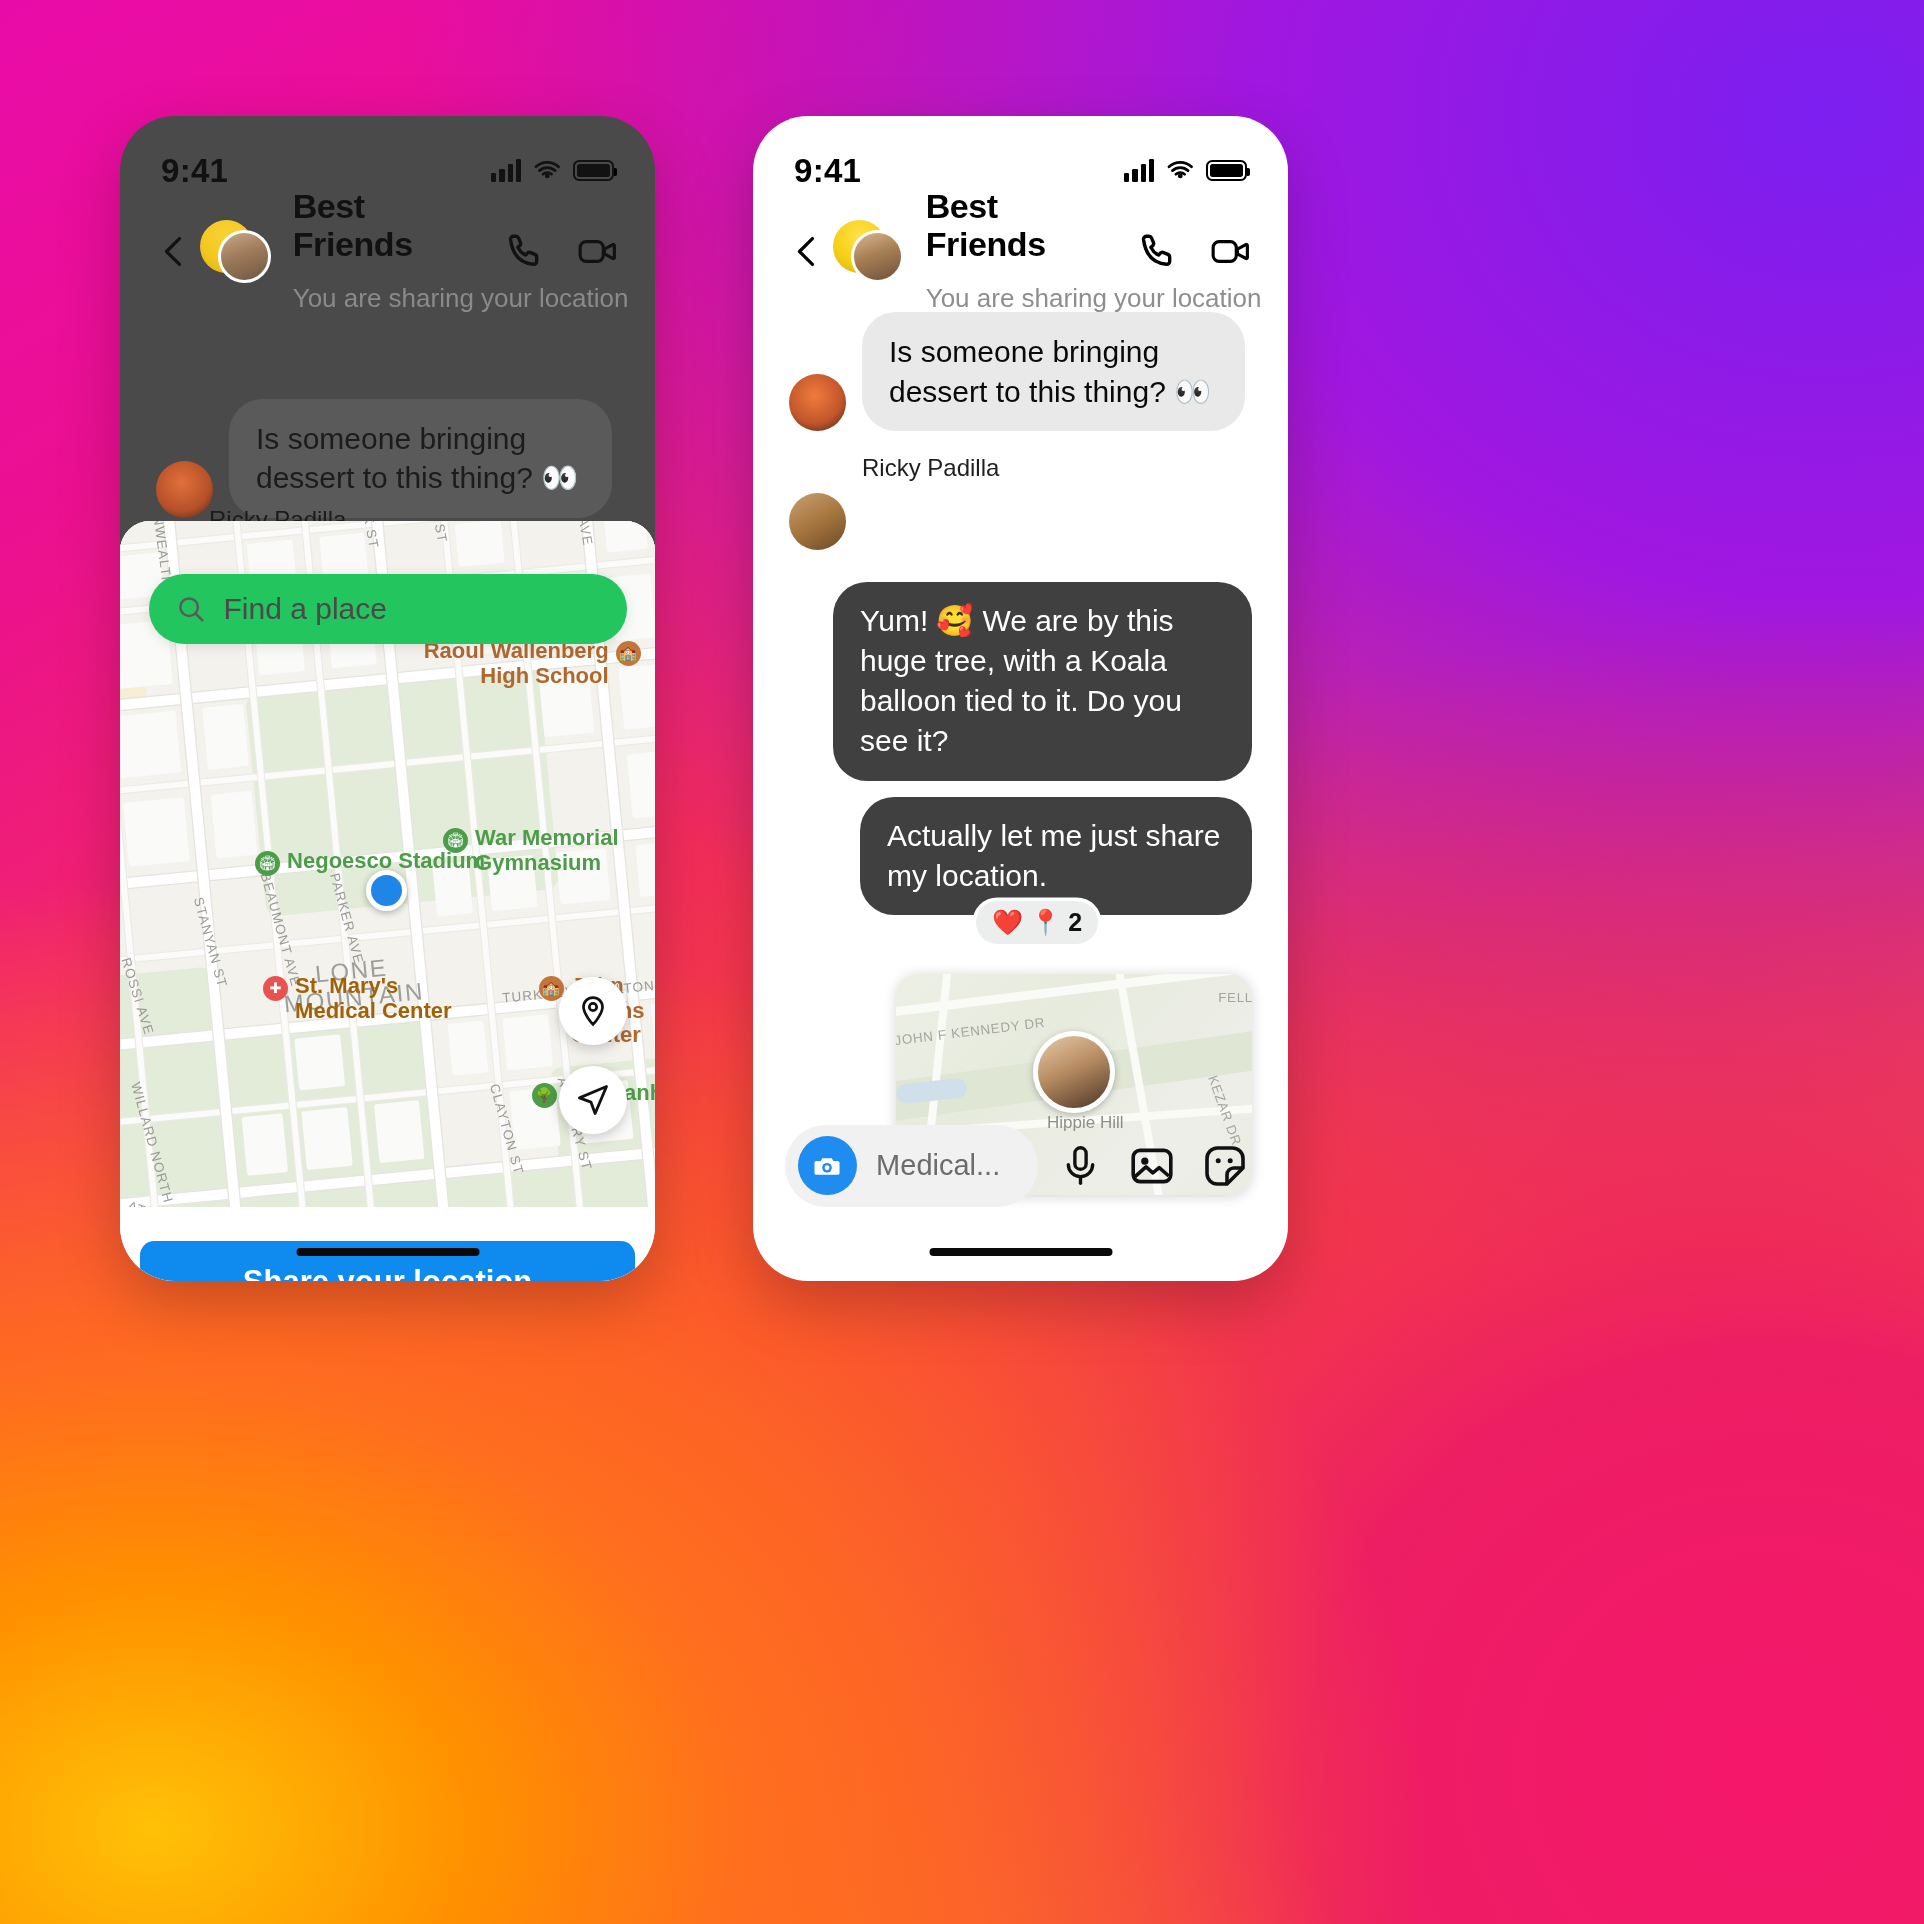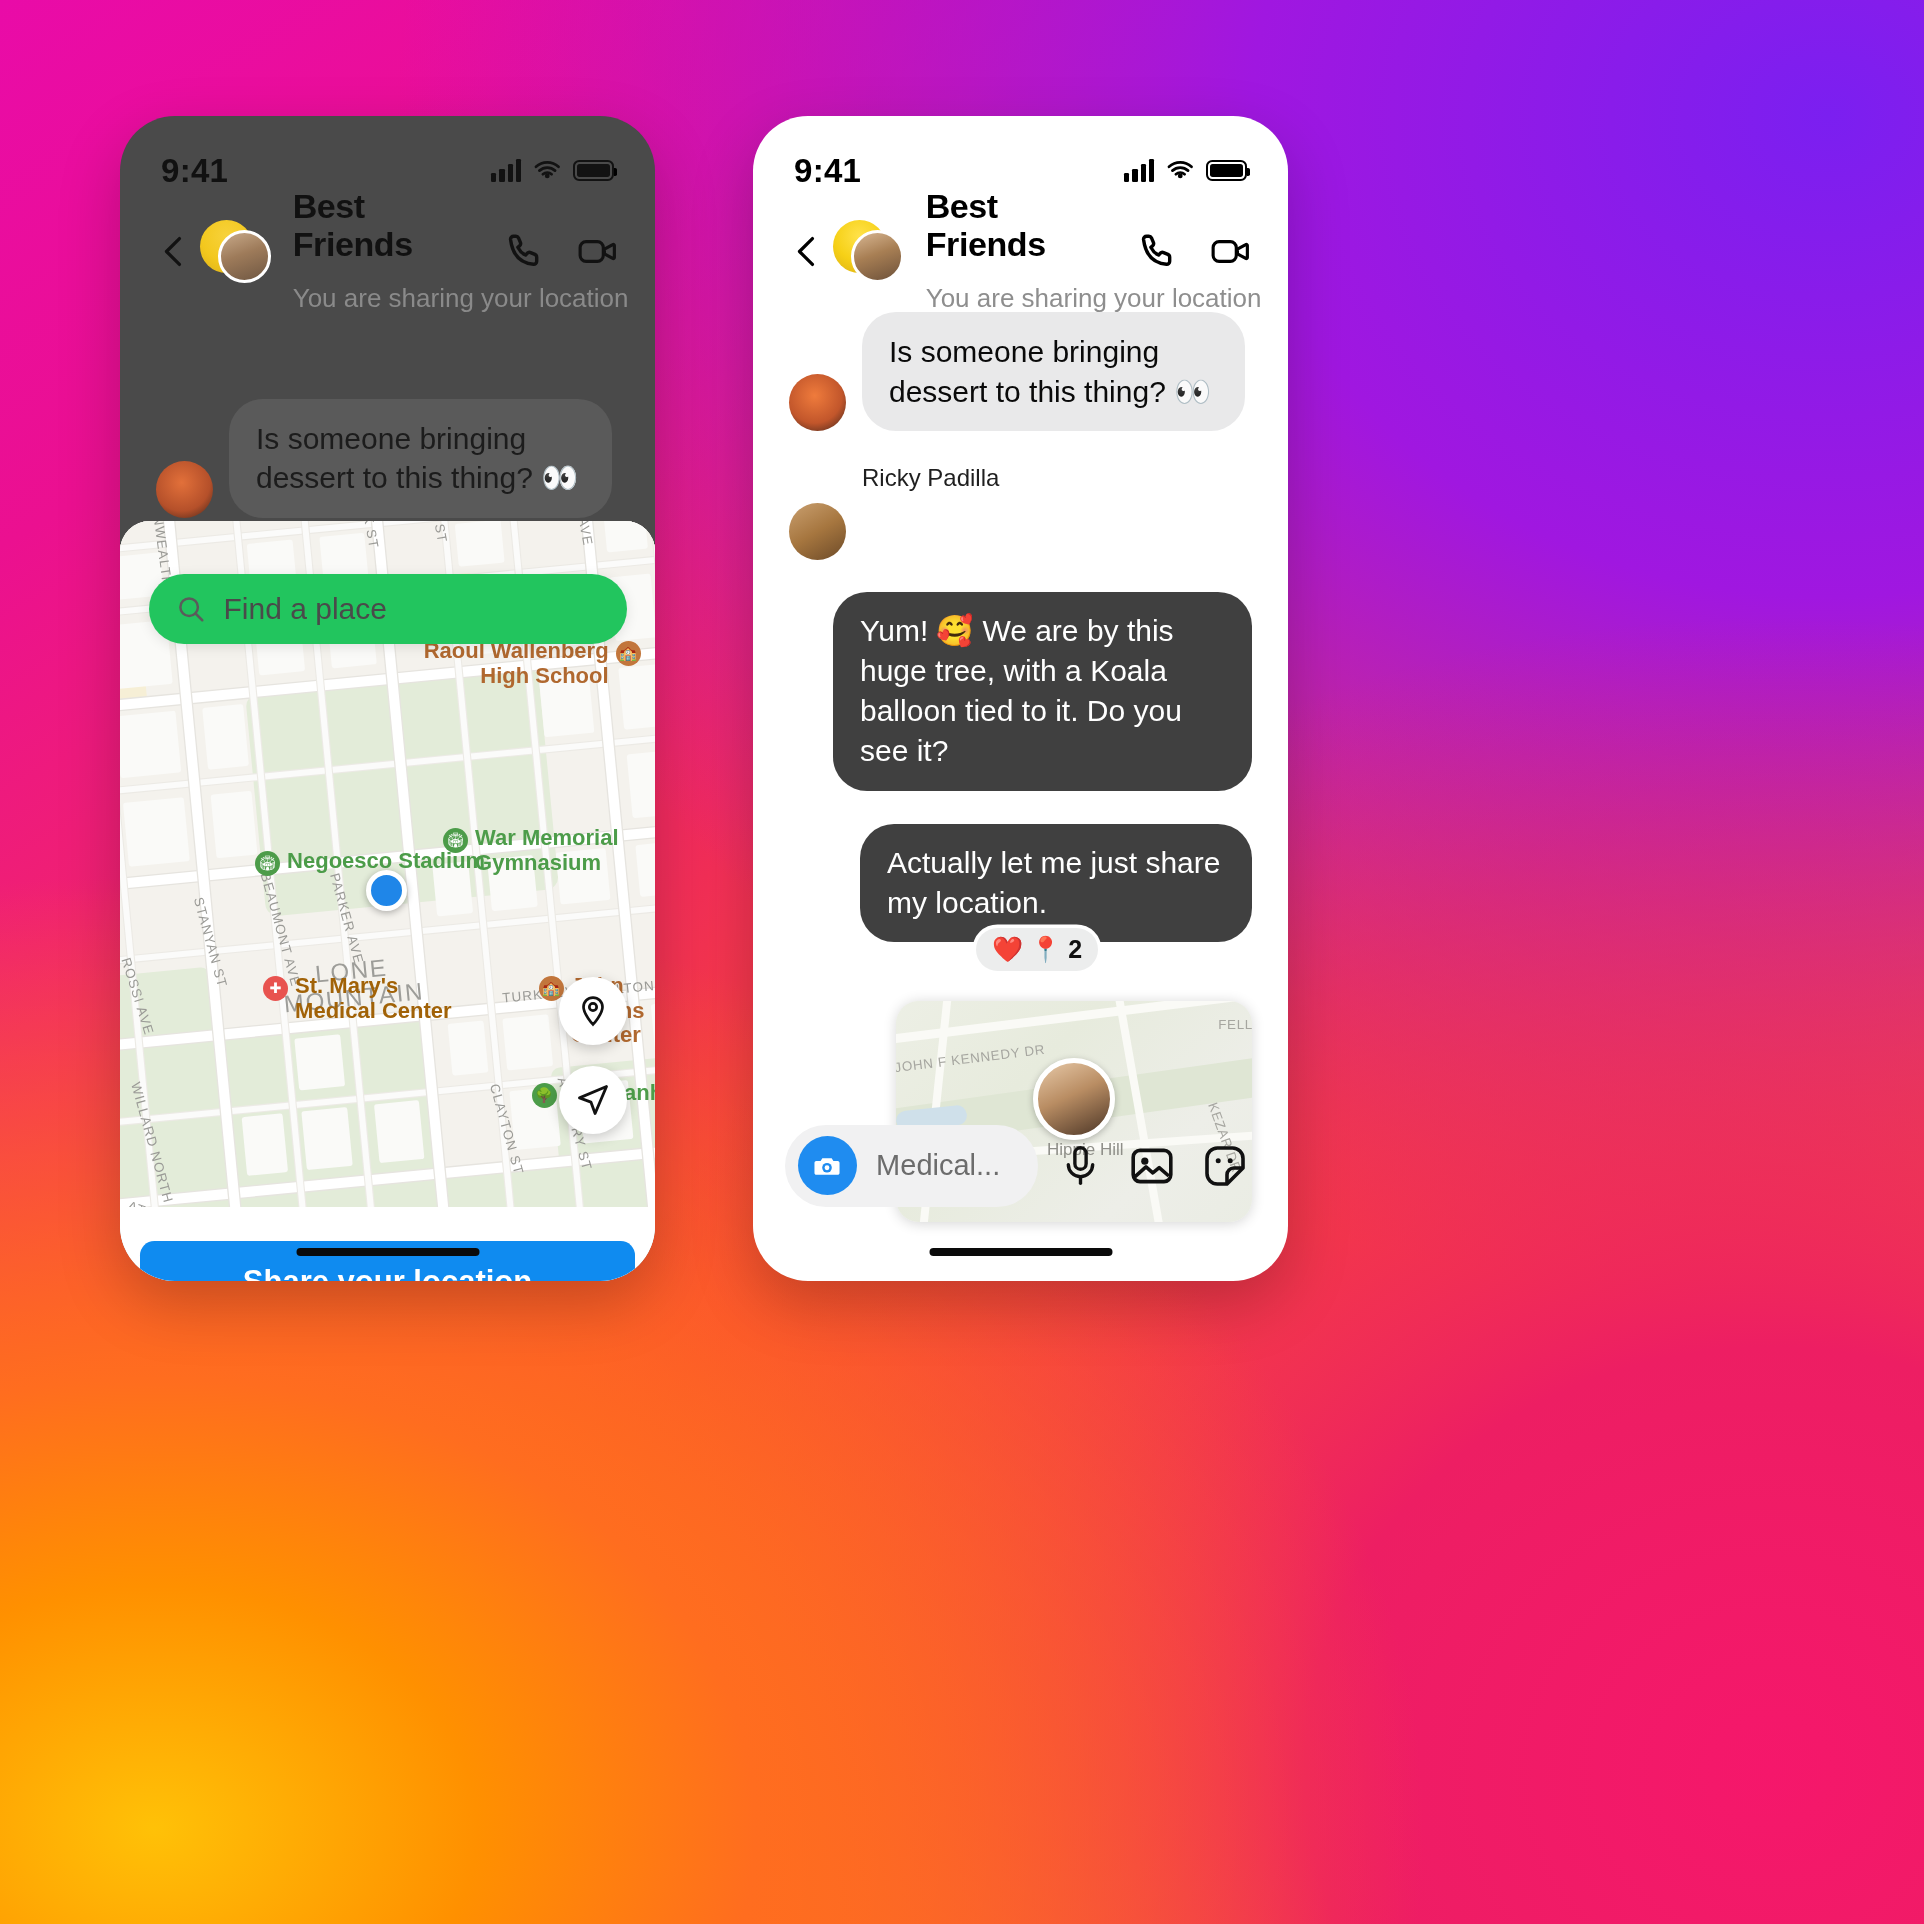"Ricky Padilla" .sender-name { margin-top: 33px -> 23px }
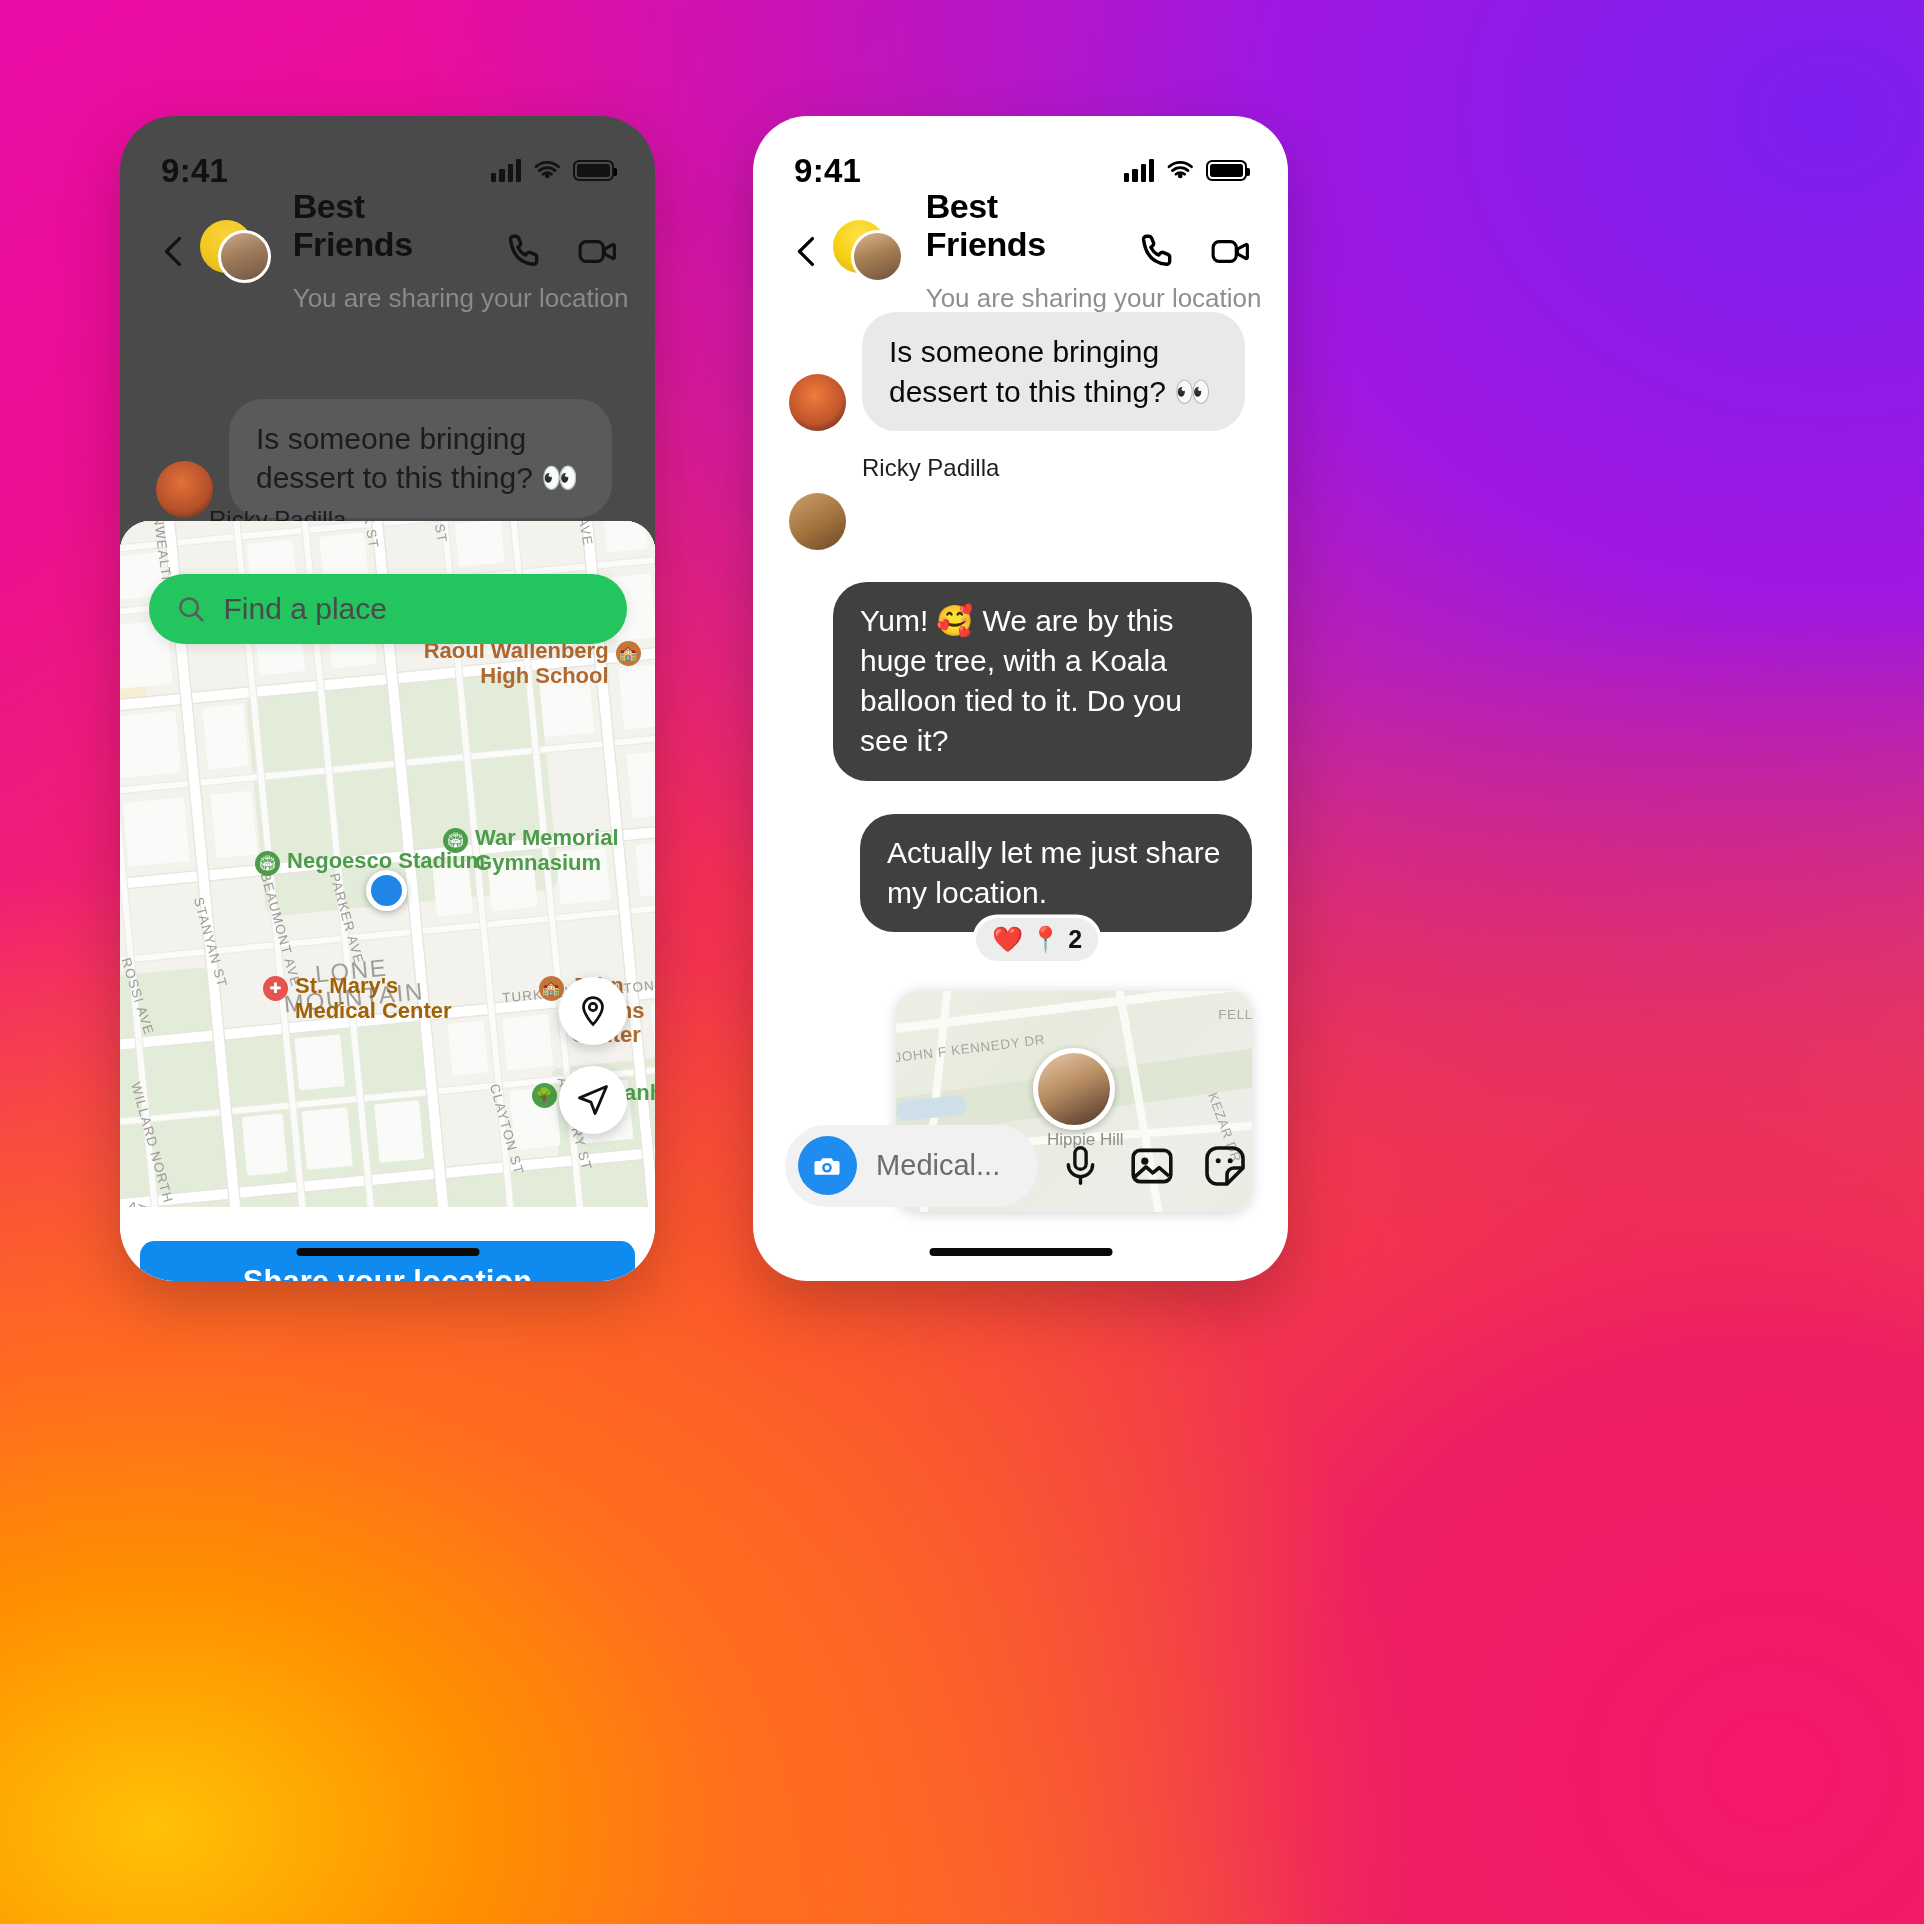"Actually let me just share" div { margin-top: 33px -> 16px }
